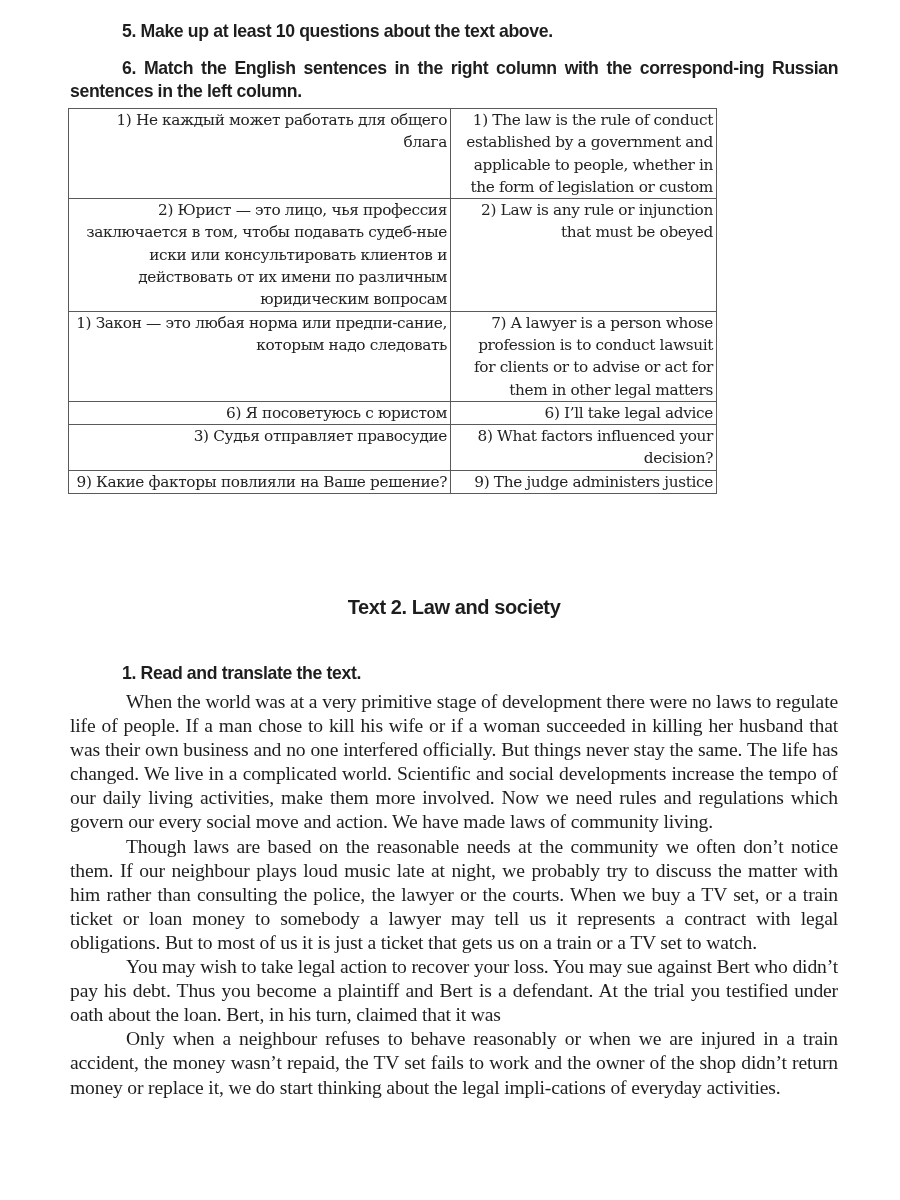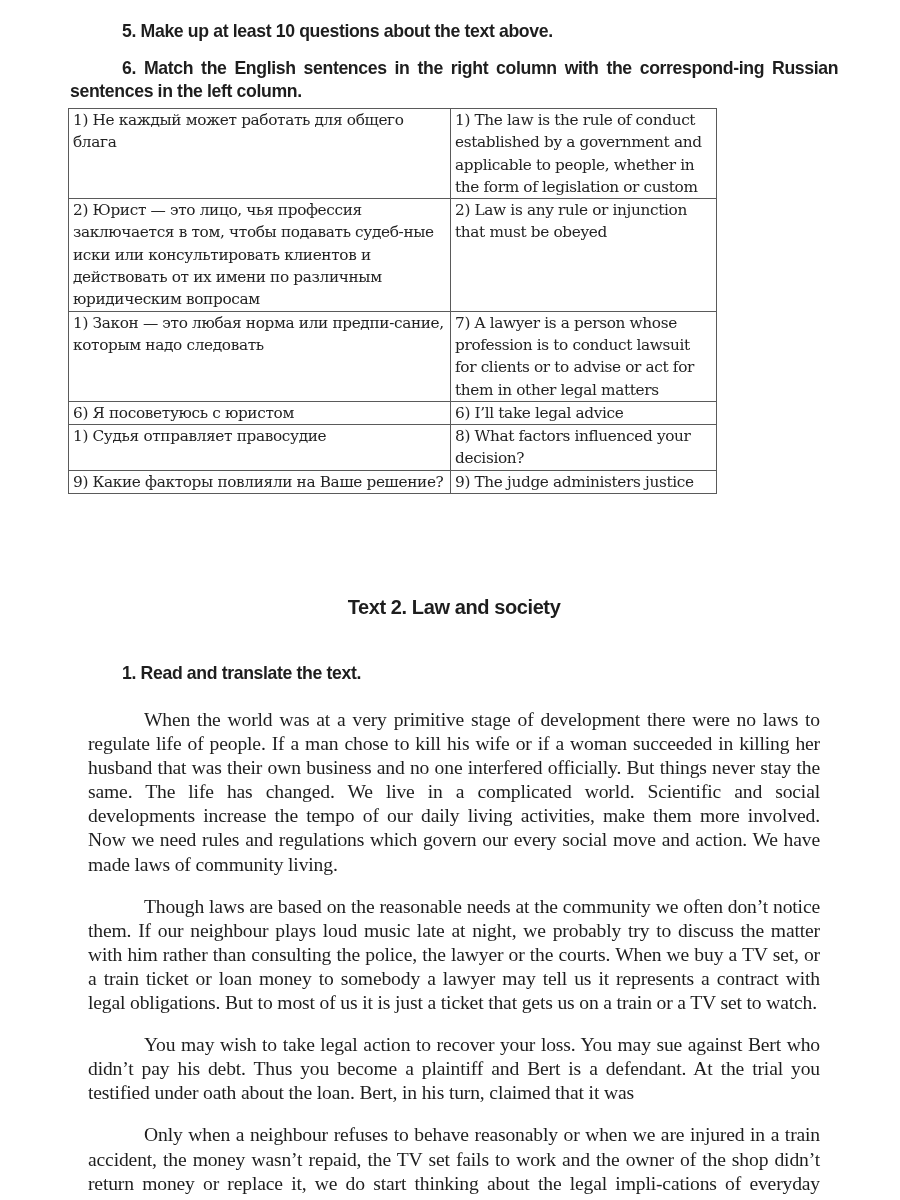"1) Не каждый может работать" table.match { text-align: none -> right }
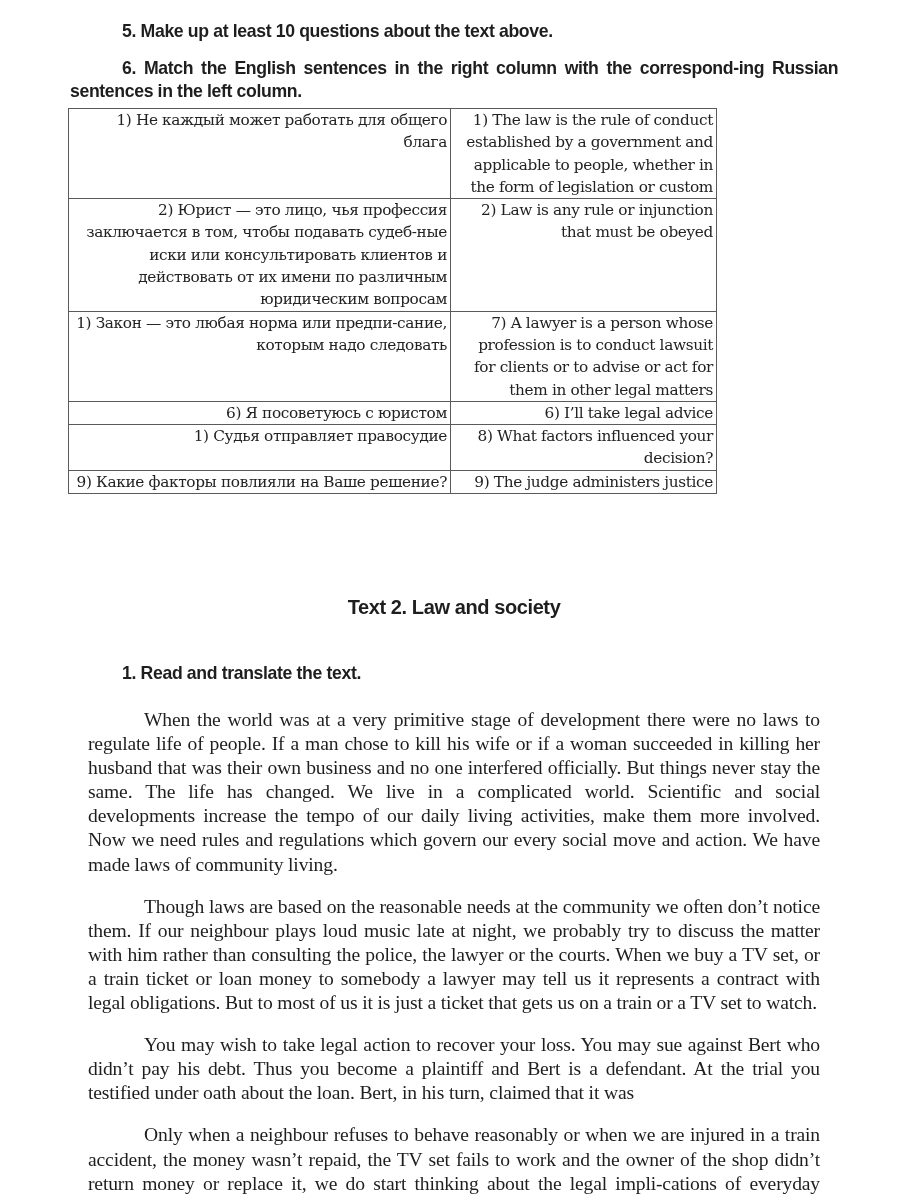"1) Судья отправляет правосудие" td.ru { text: 1 -> 3 }
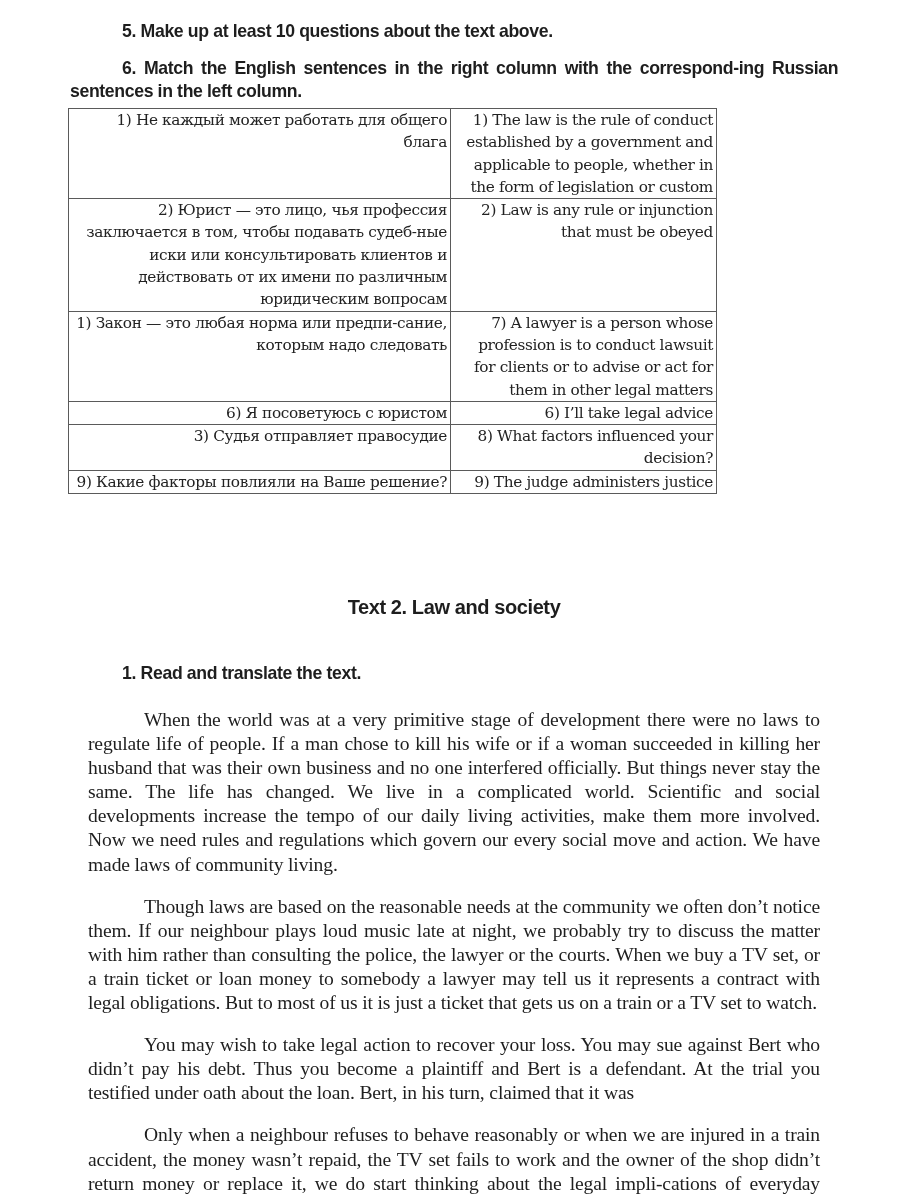"When the world was at" .body-text p { margin: 18px -> 0 }
